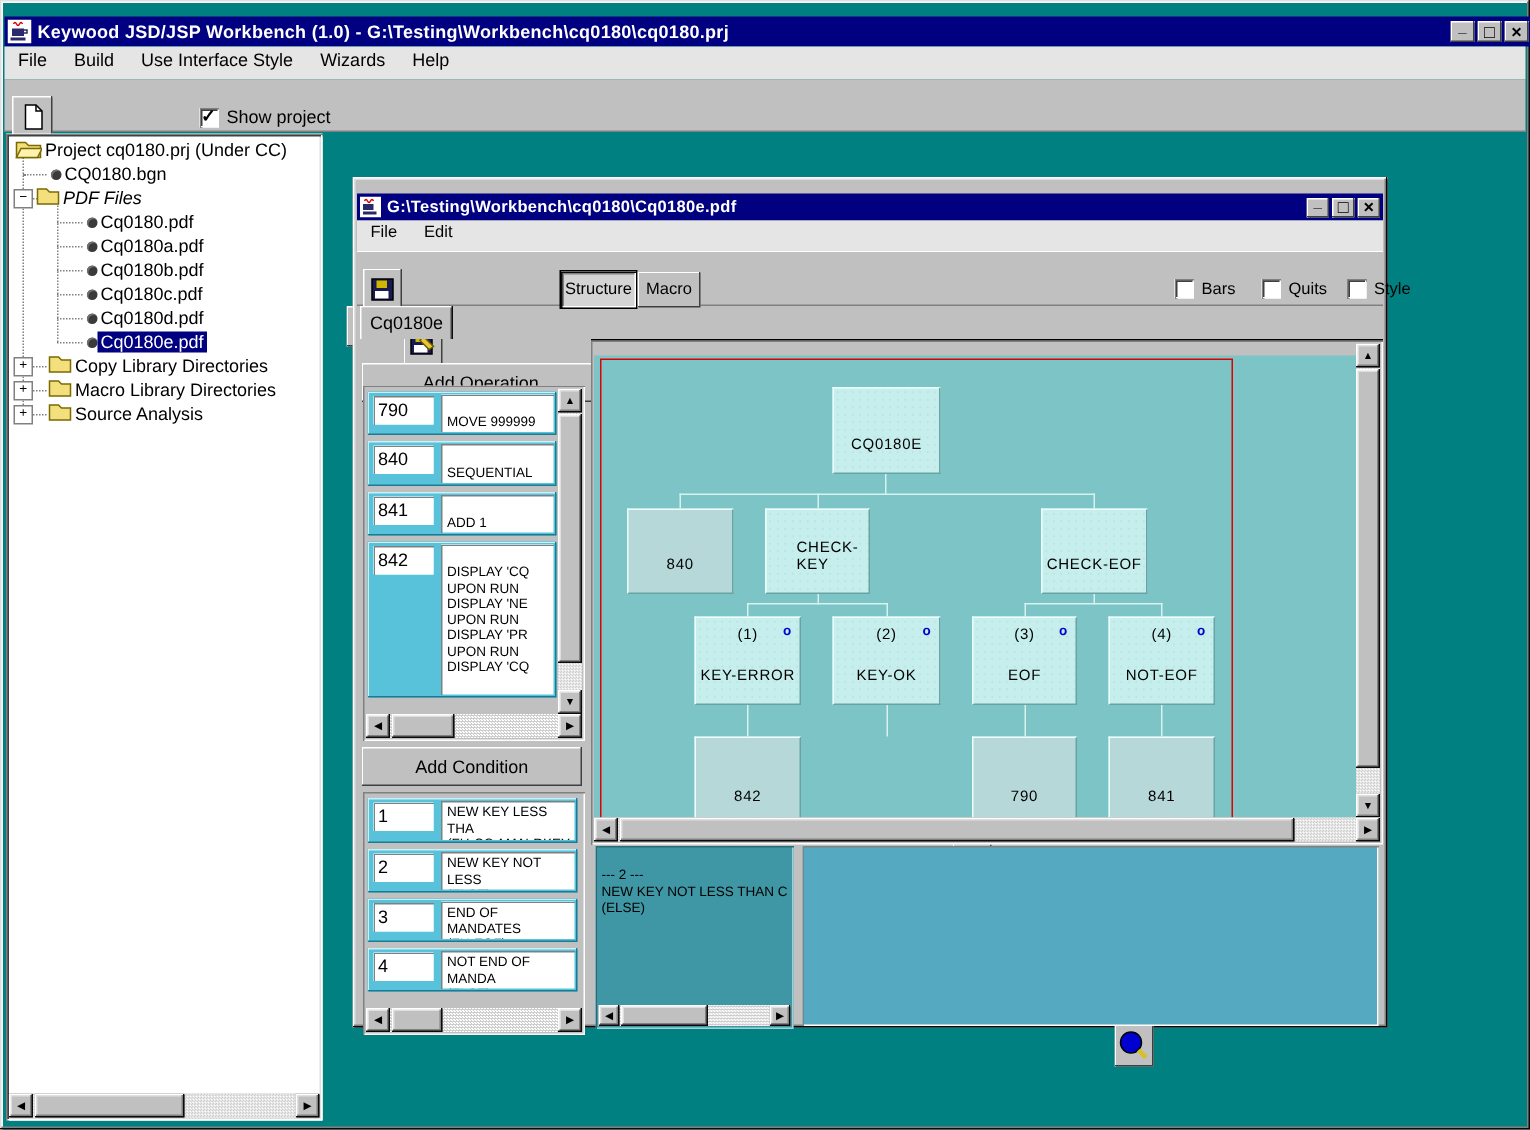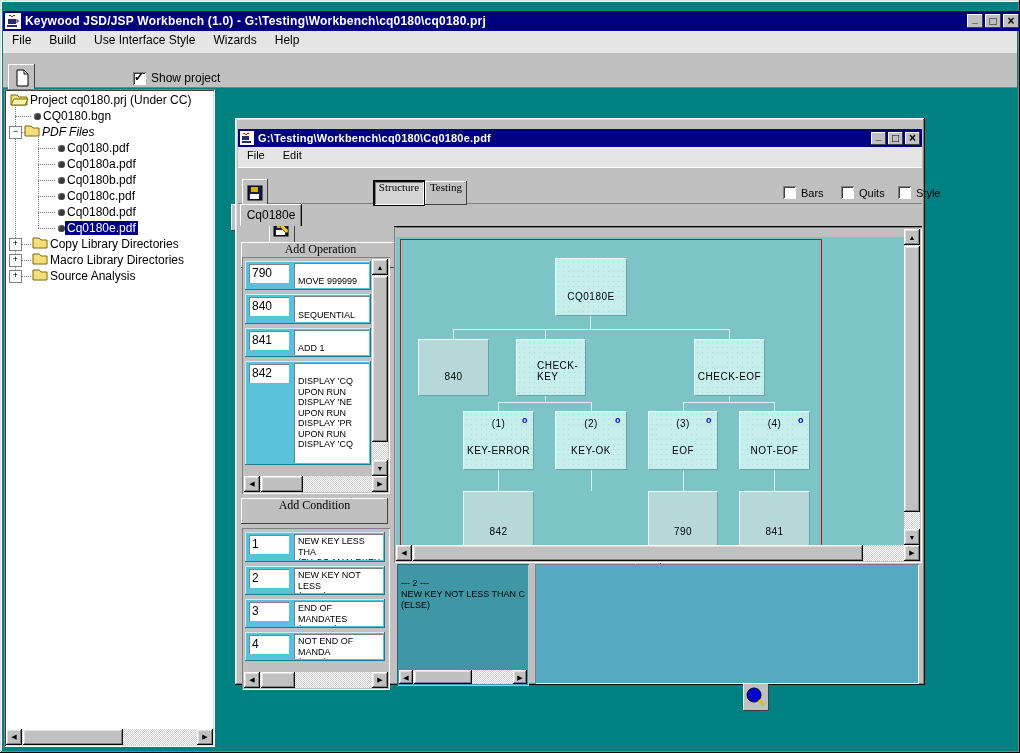"Structure" .panelbtn { align-items: none -> center; font-family: Liberation Serif, serif -> none }
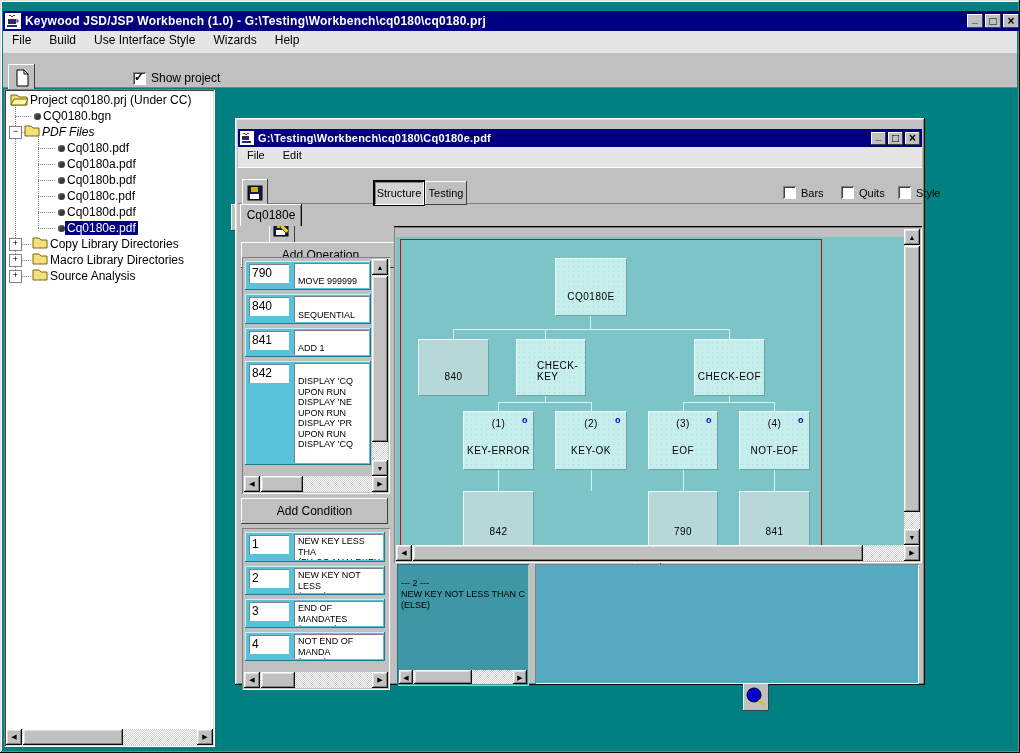"Testing" span.vlbl { text: Testing -> Macro }
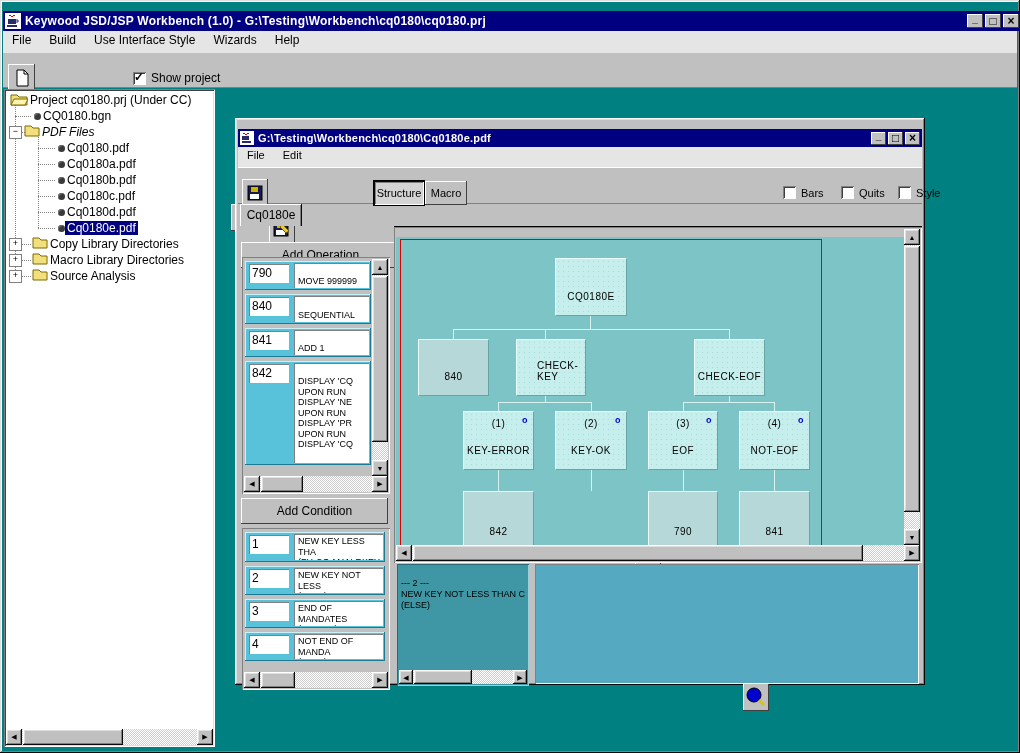"CHECK-KEY" div.dbox { left: 120px -> 114px }
